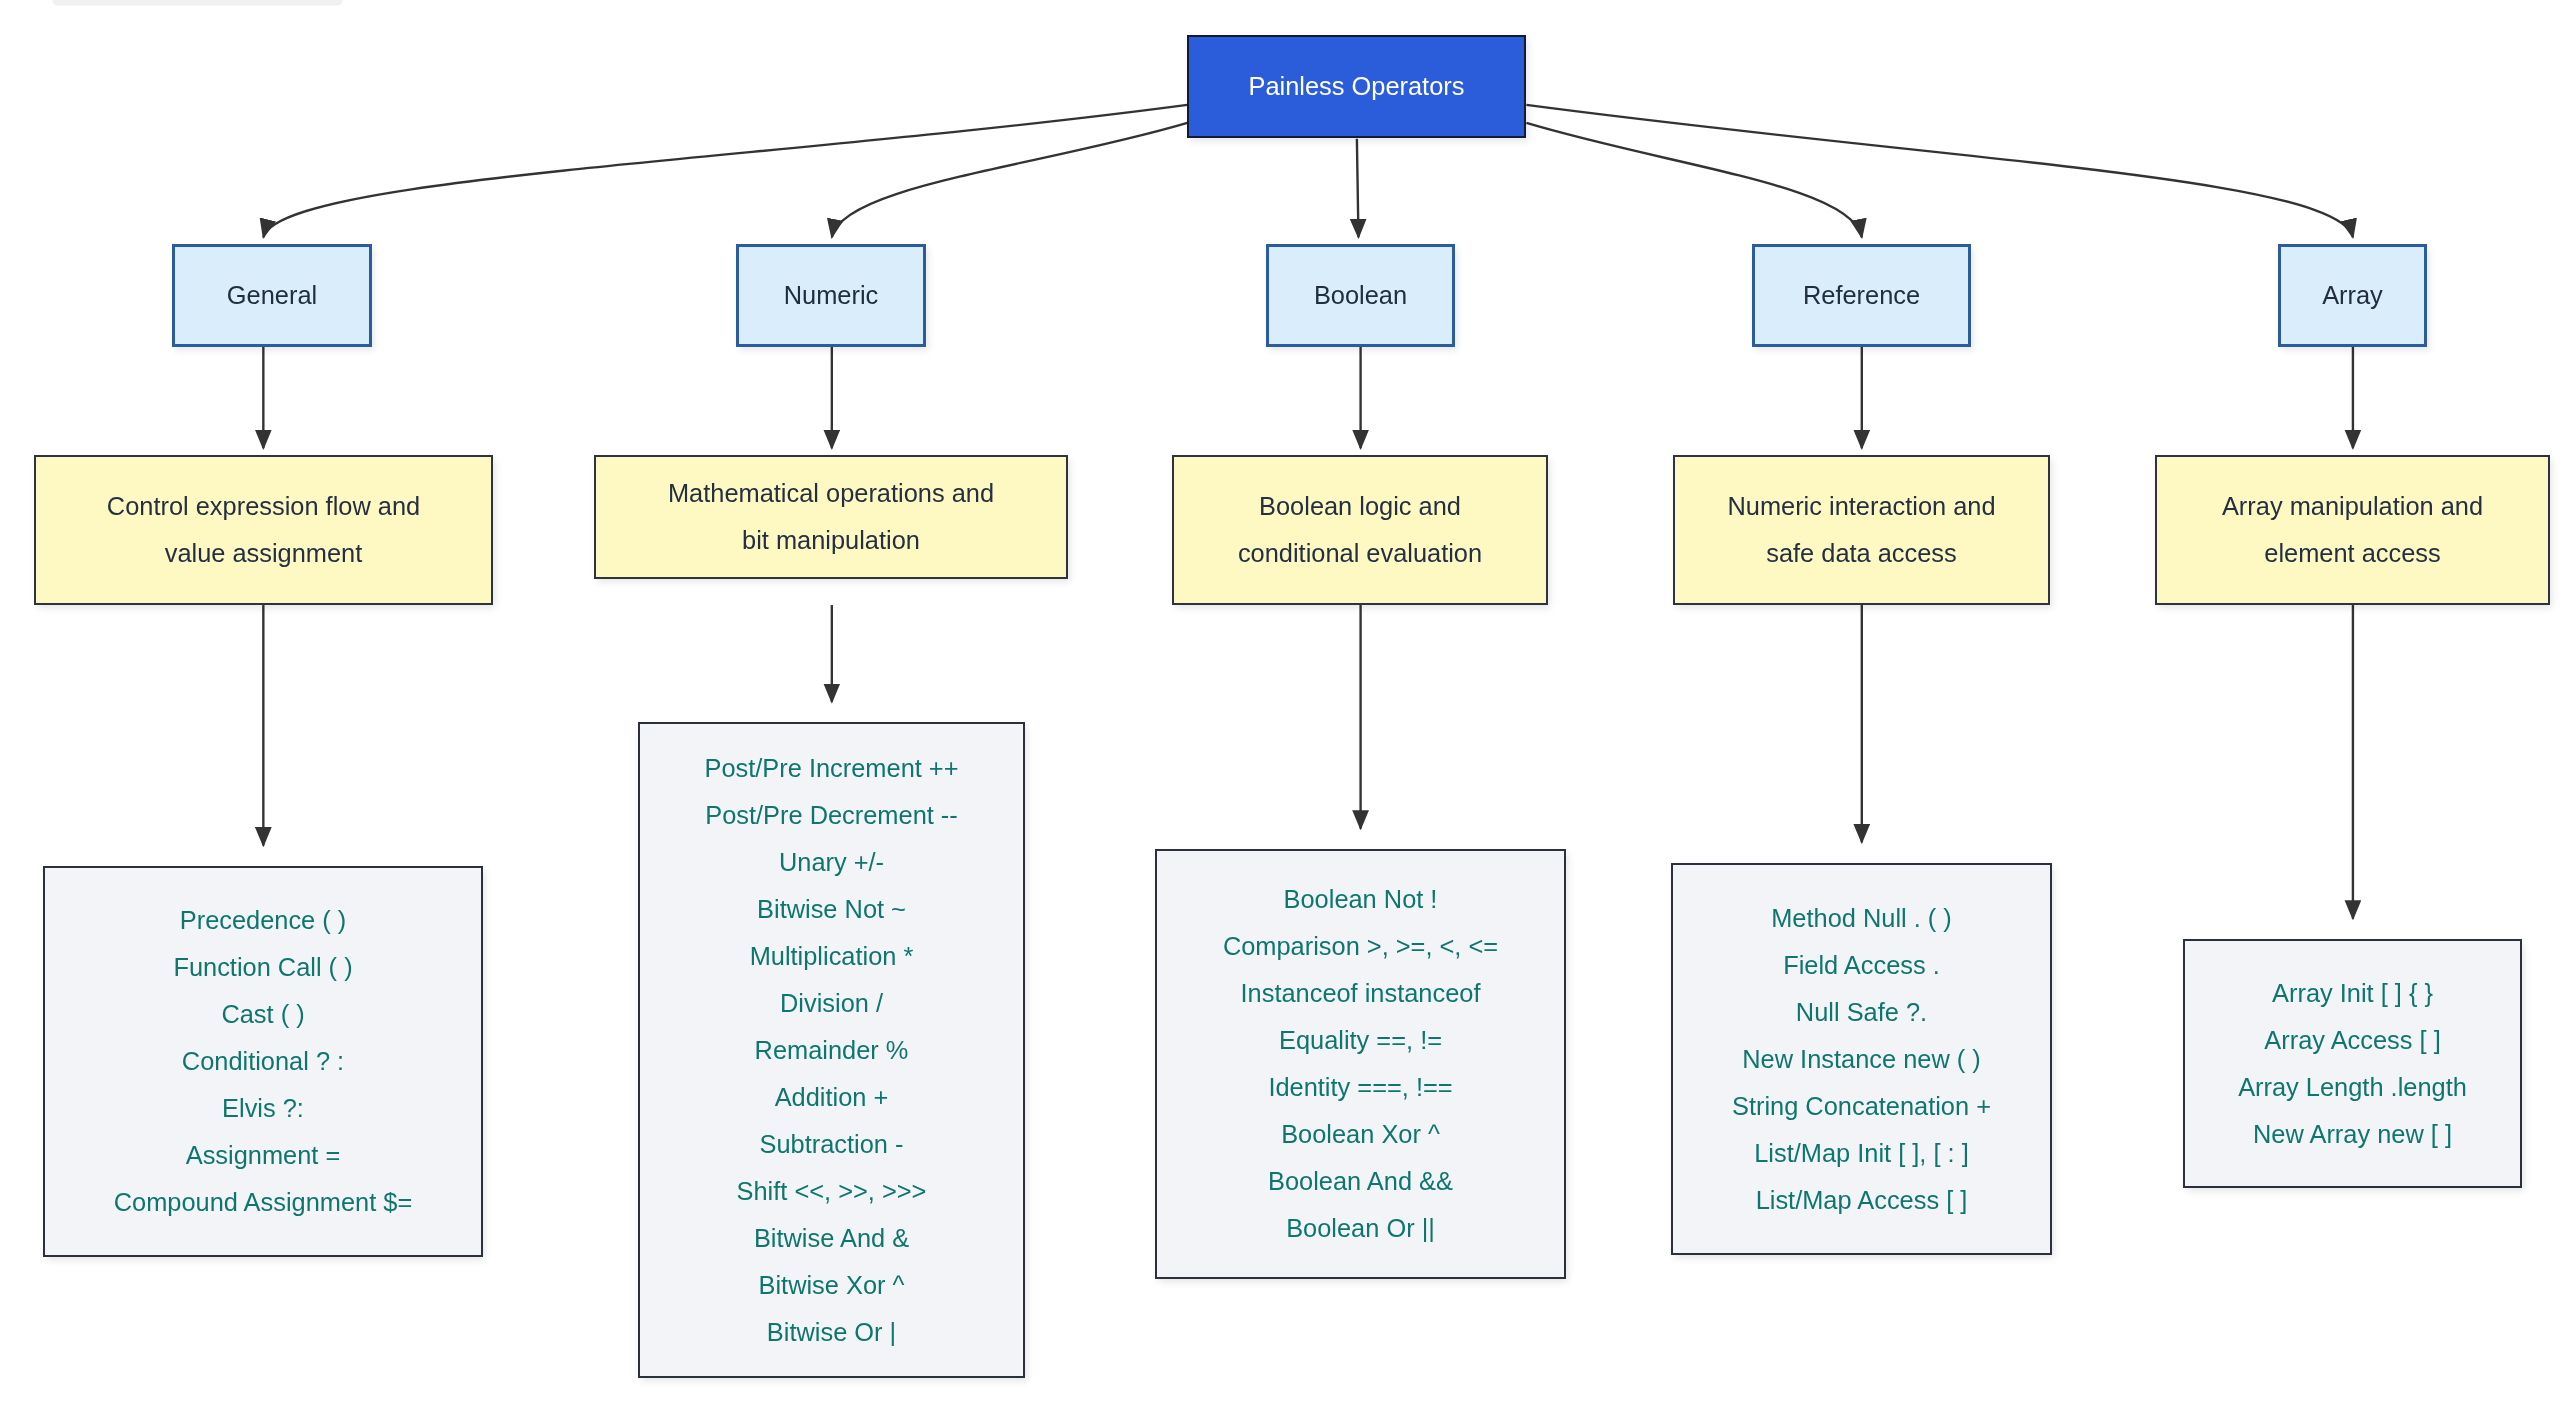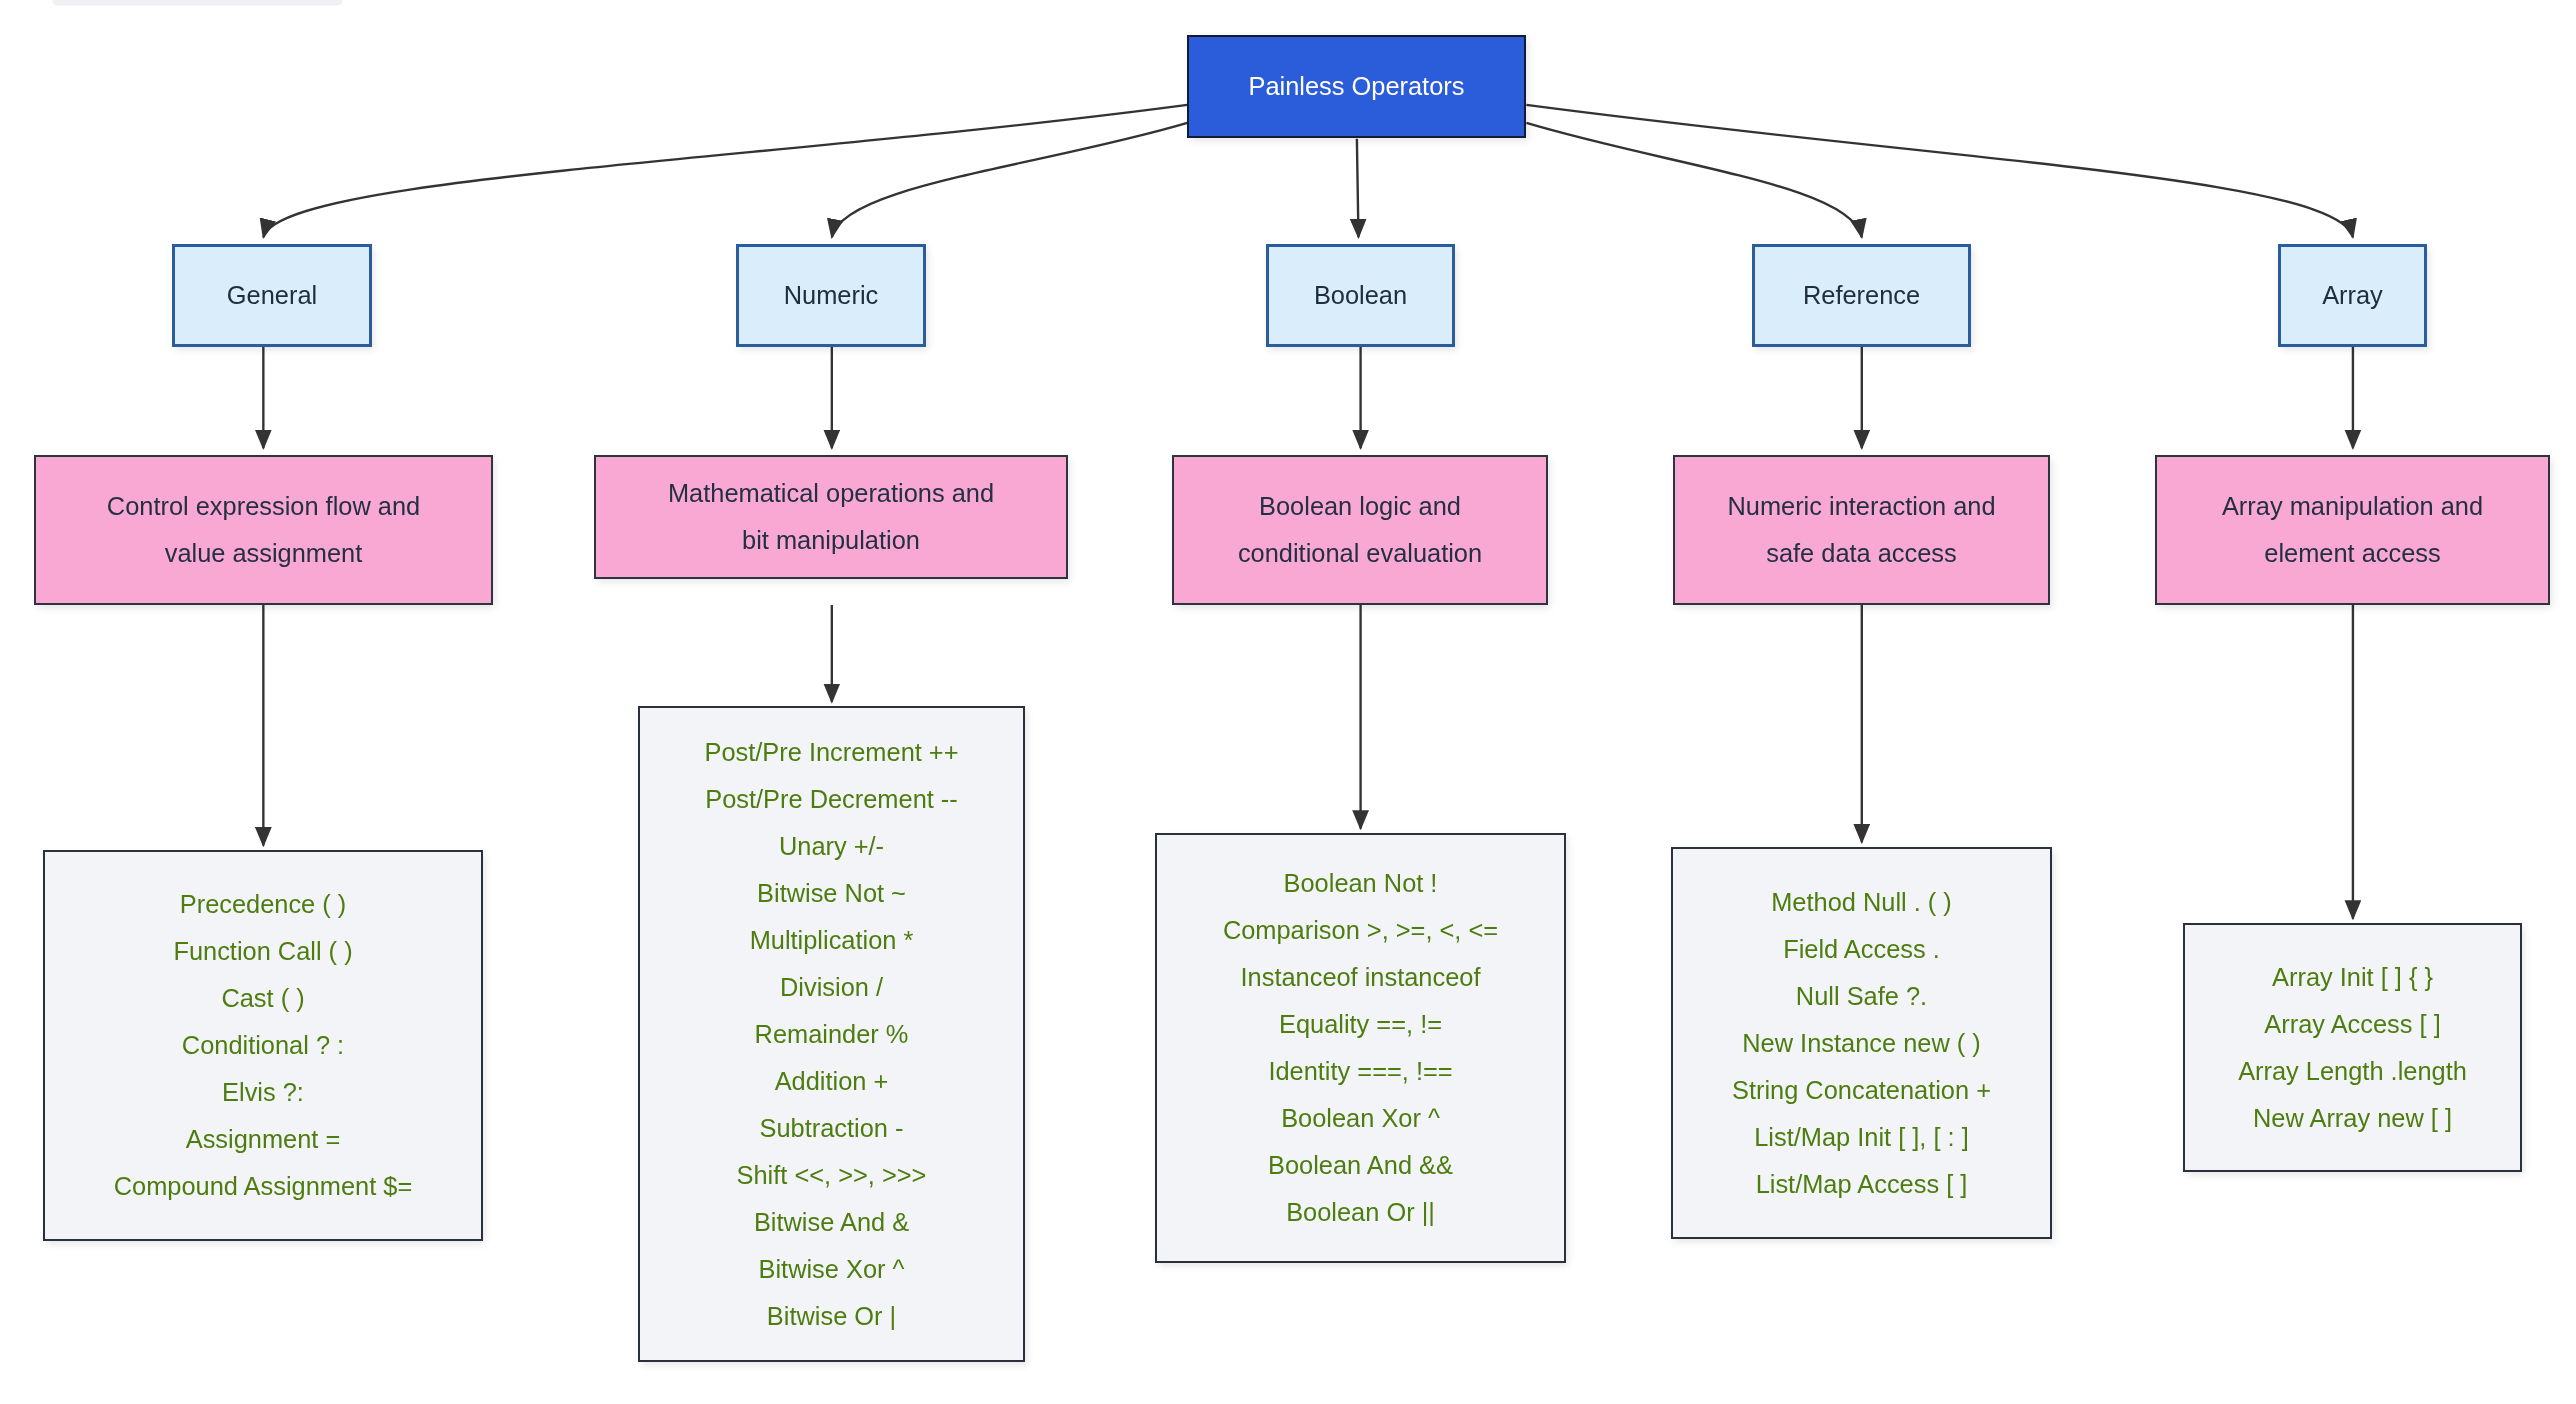"Control expression flow and" .sum { background: #f9a8d4 -> #fef9c3 }
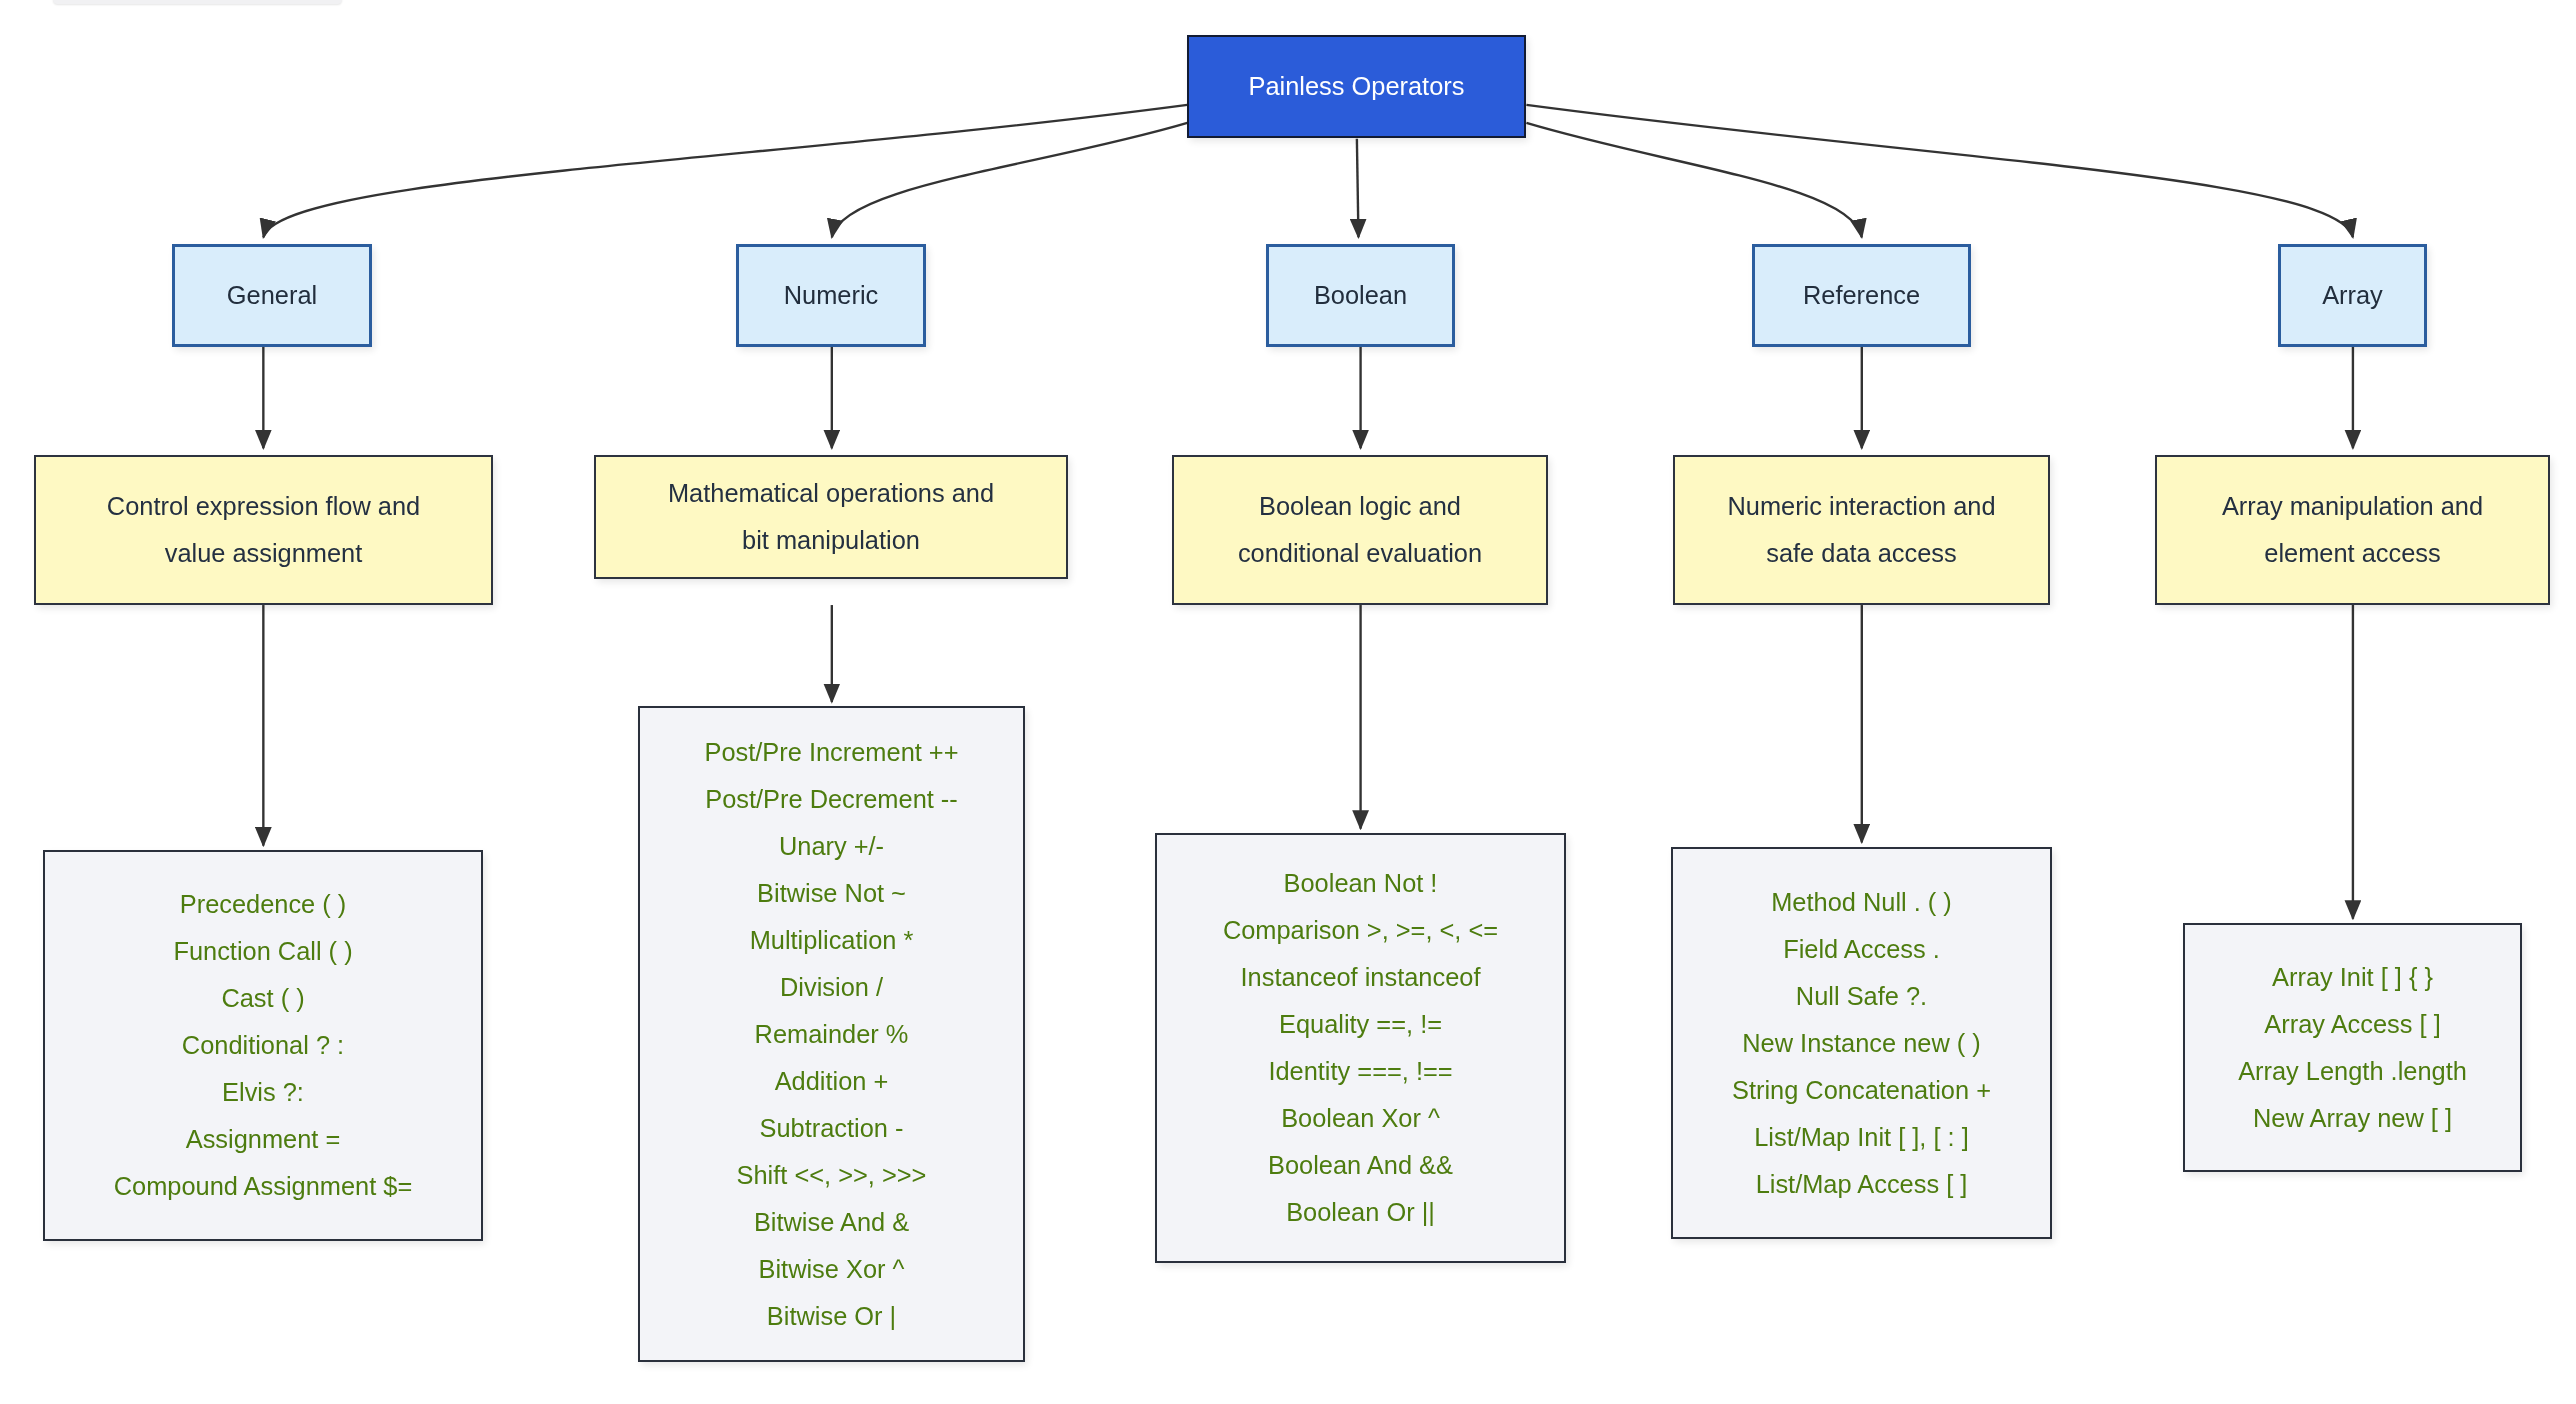"Post/Pre Increment ++" .det { color: #4d7c0f -> #0f766e; margin-top: none -> 16px }
